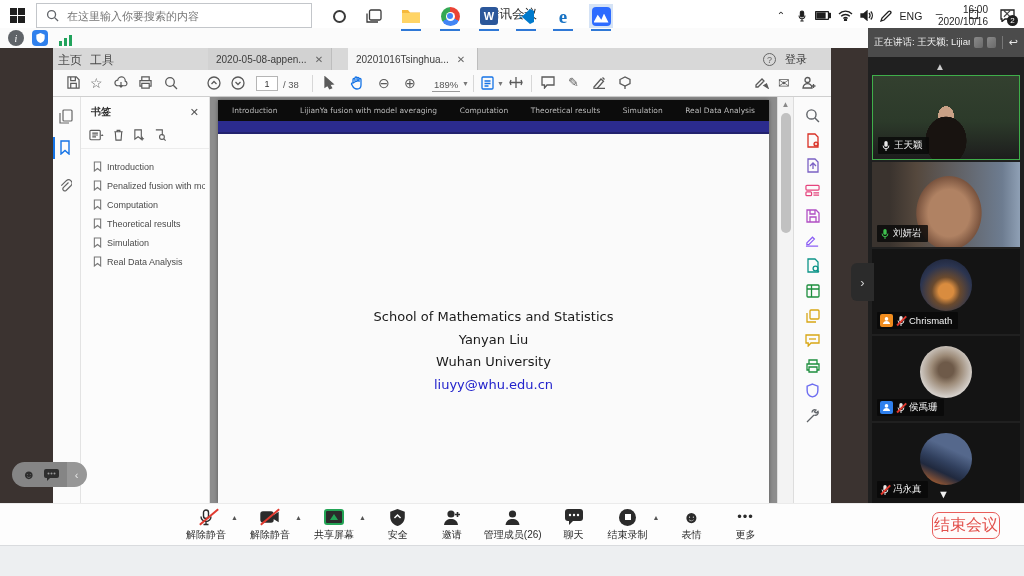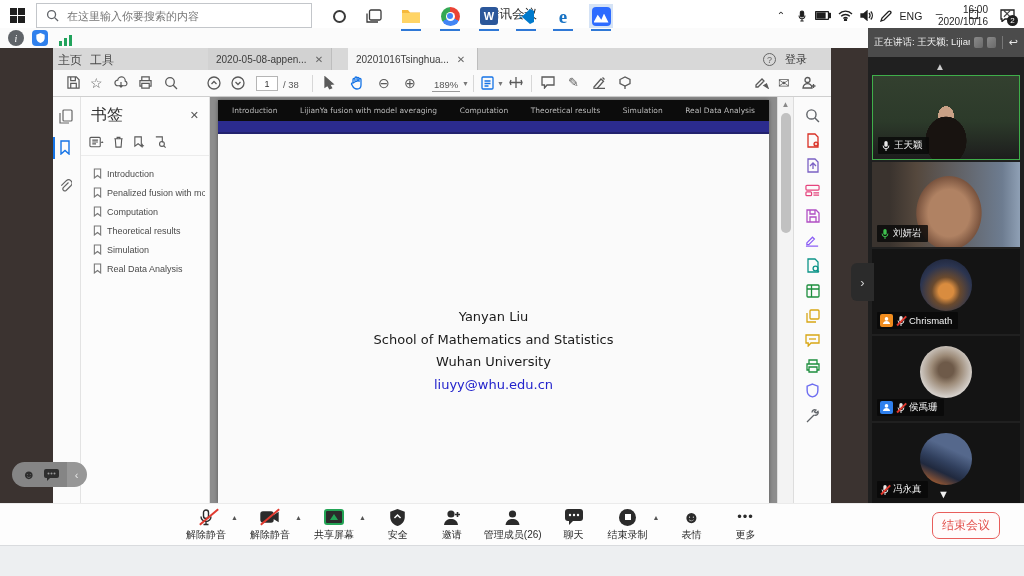"书签" #bm-title { font-size: 16px -> 10px; font-weight: none -> bold }
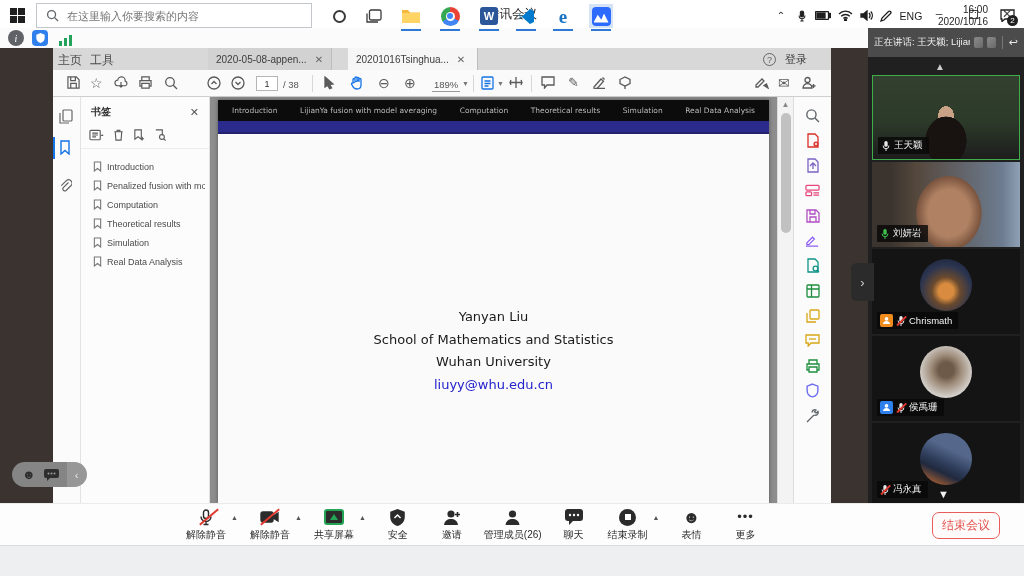"Yanyan Liu" div { order: before "School of Mathematics and Statistics" -> after "School of Mathematics and Statistics" }
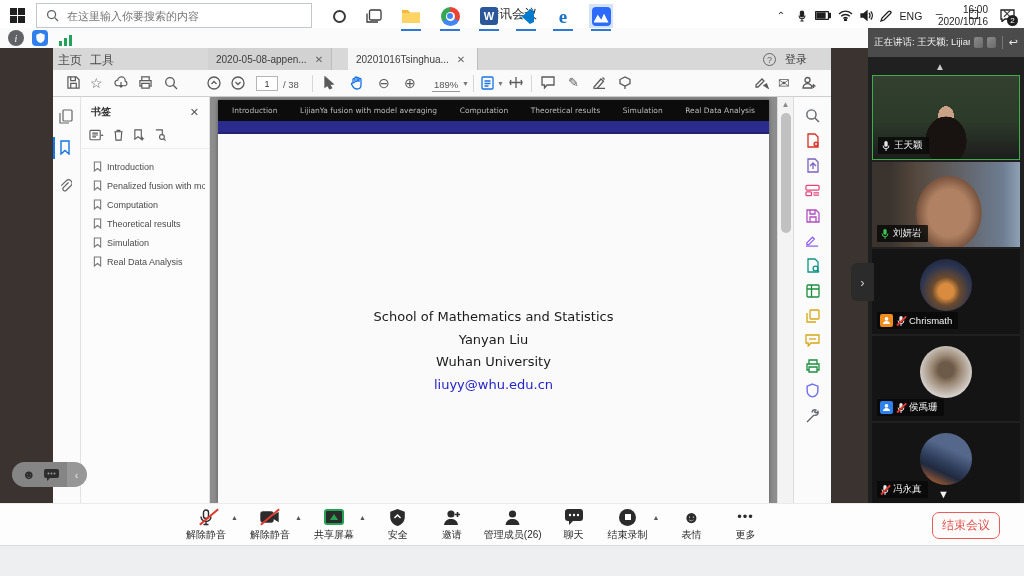"结束会议" #endbtn { font-size: 12px -> 16px }
